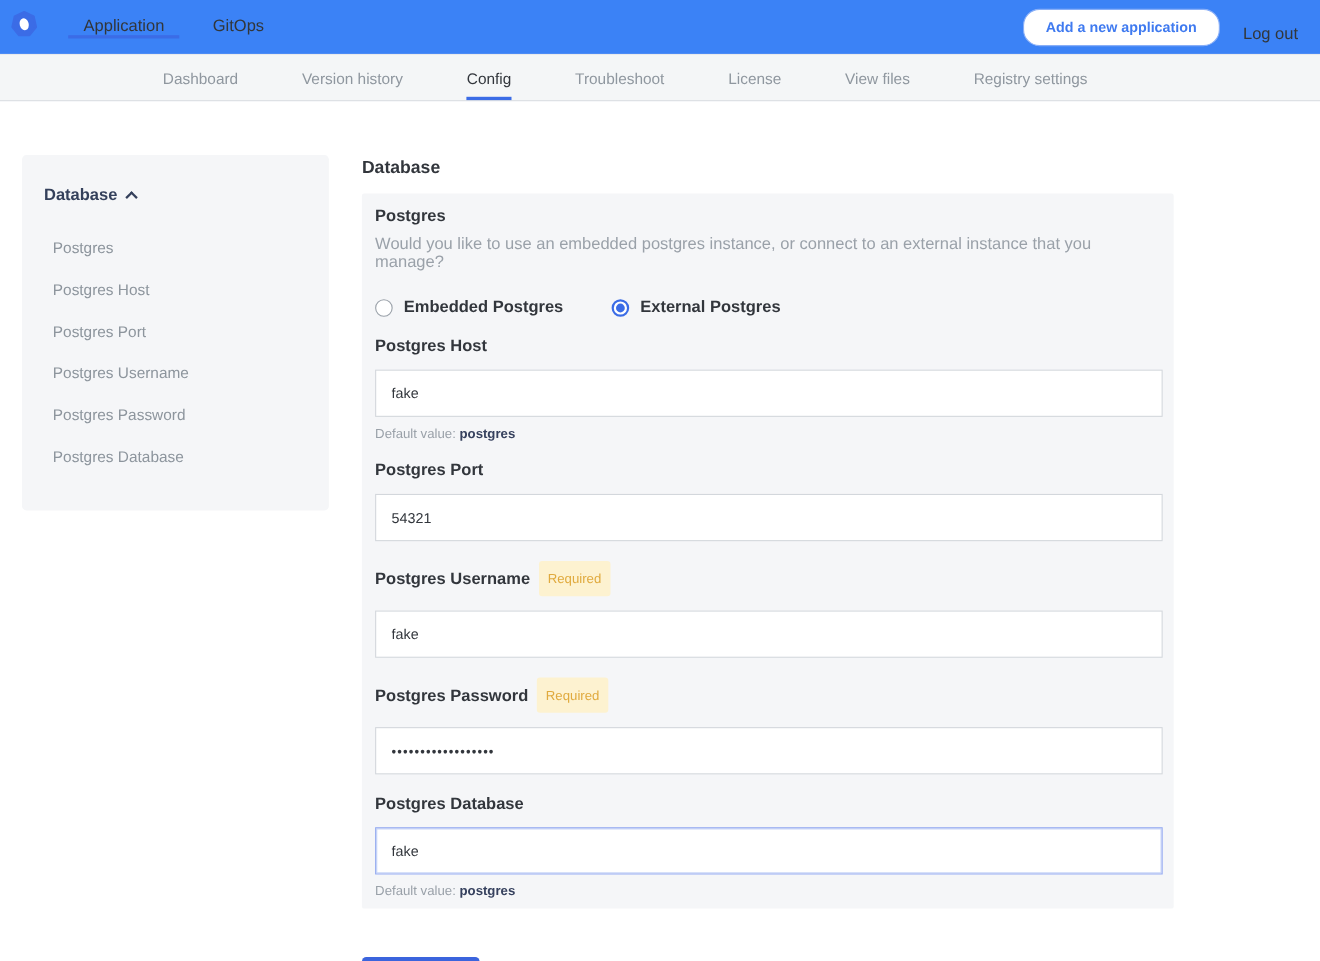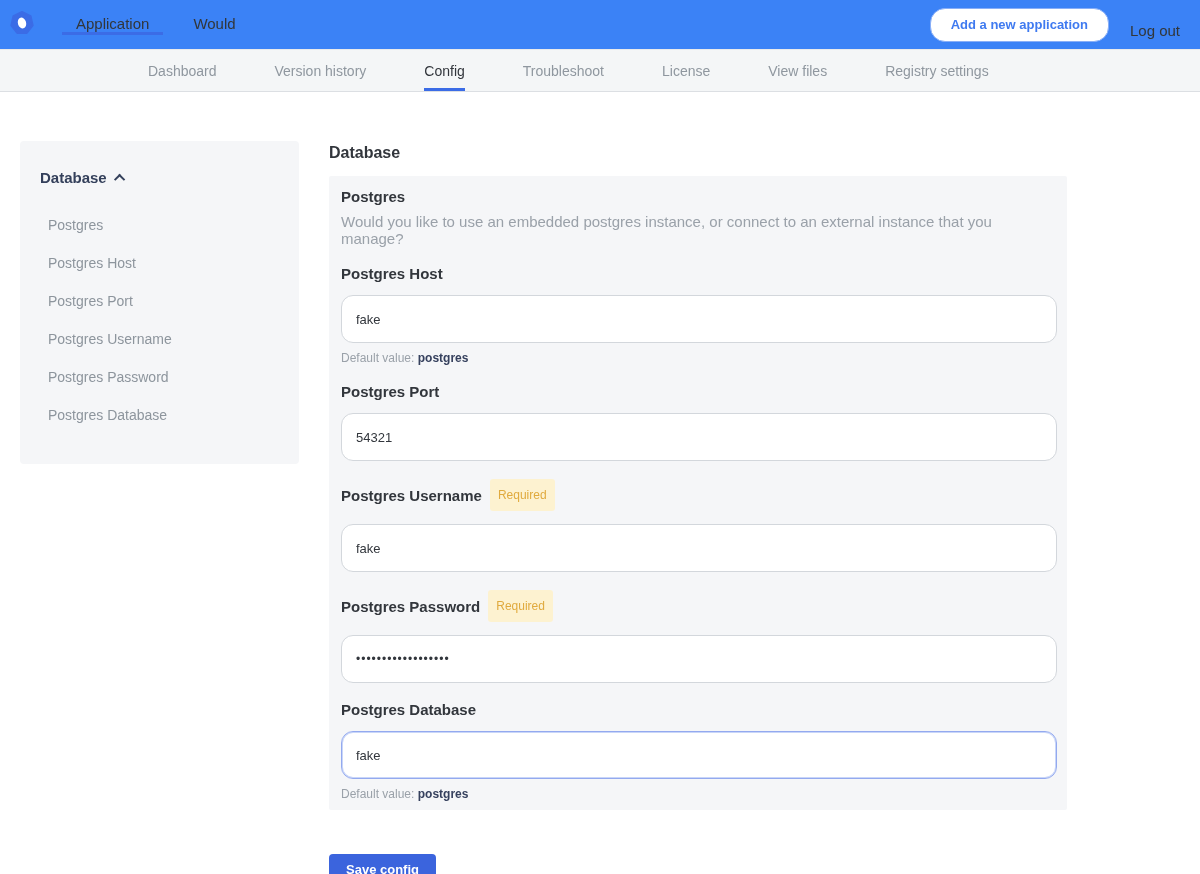"Would" span { text: Would -> GitOps }
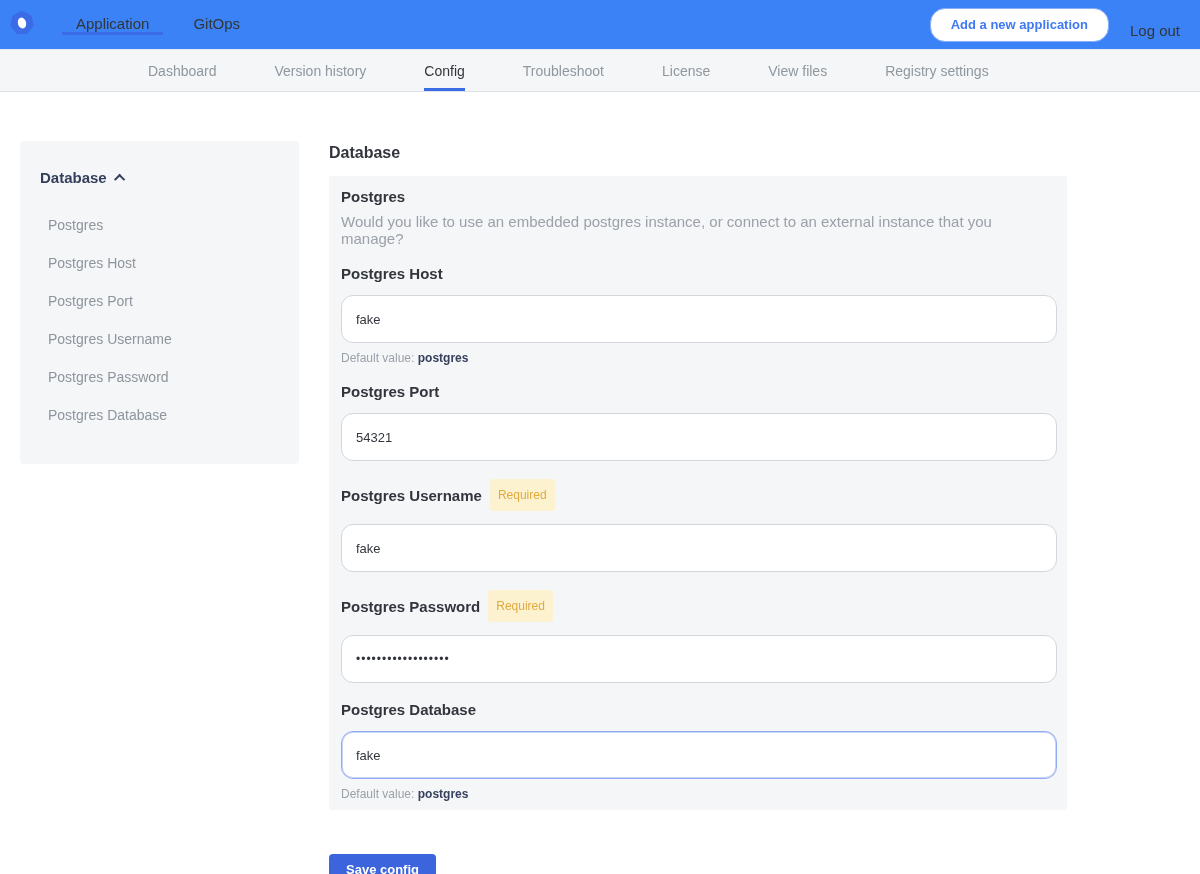"Embedded Postgres" div.radio-row { html: none -> <div> <div> <span> </span> <span>Embedded Postgres</span> </div> <div> <span> <span></span> </span> <span>External Postgres</span> </div> </div> }
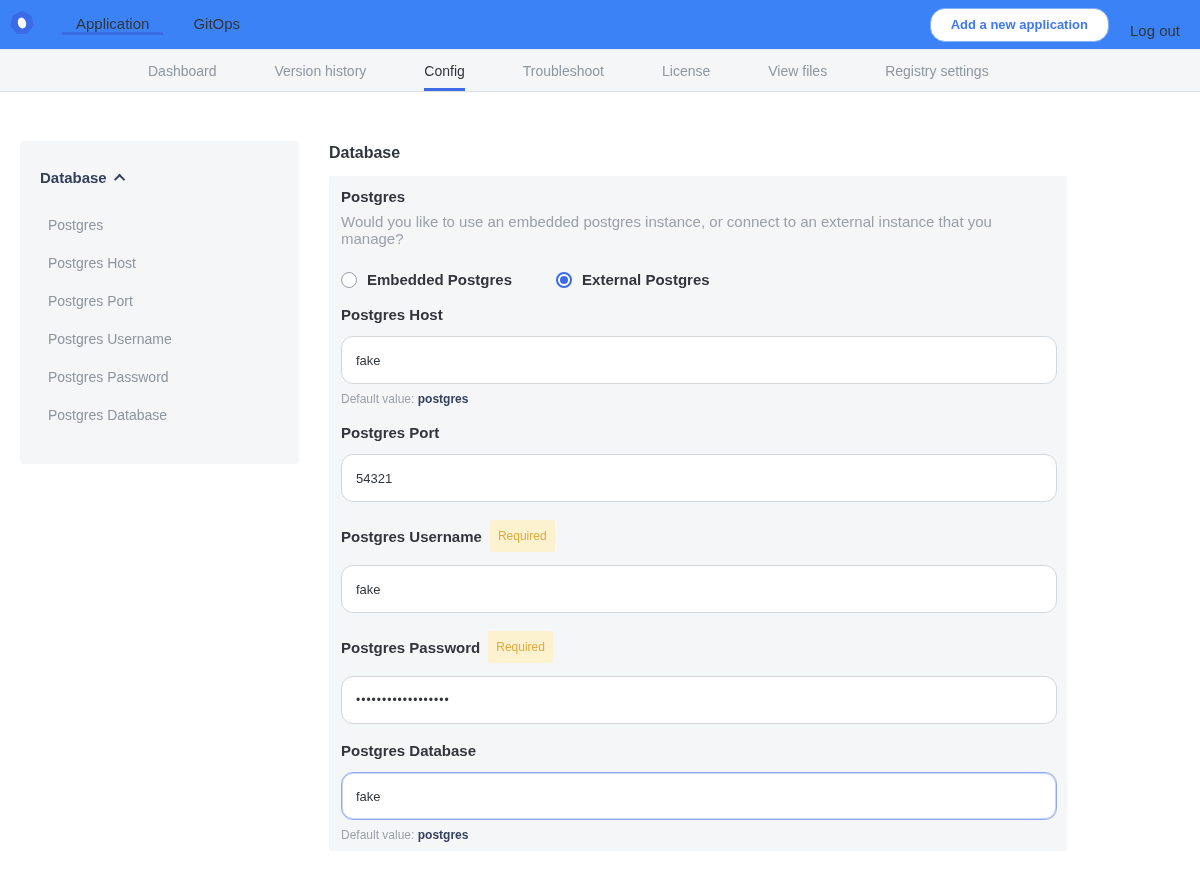"fake" .text-input { border-radius: 12px -> 0; height: 48px -> 43px }
